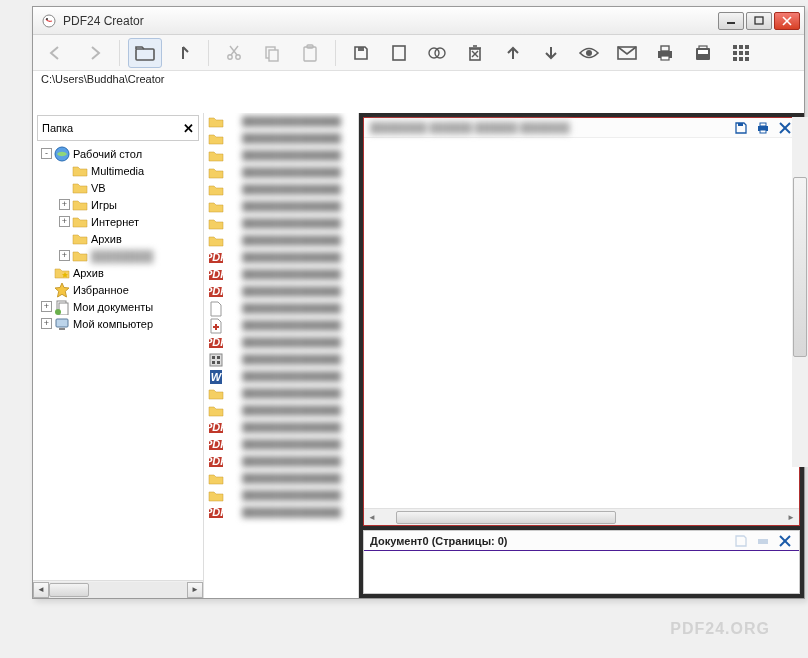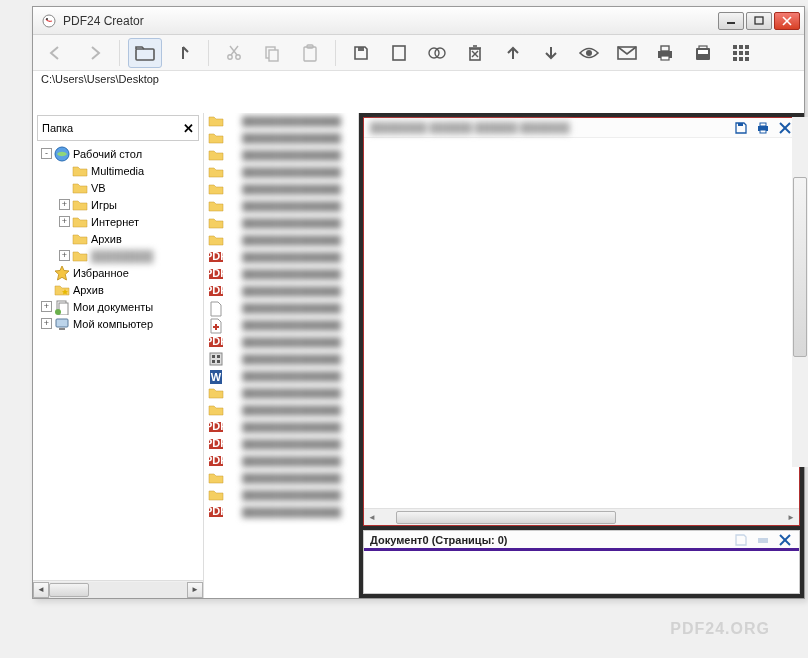"C:\Users\Users\Desktop" span { text: Users\Desktop -> Buddha\Creator }
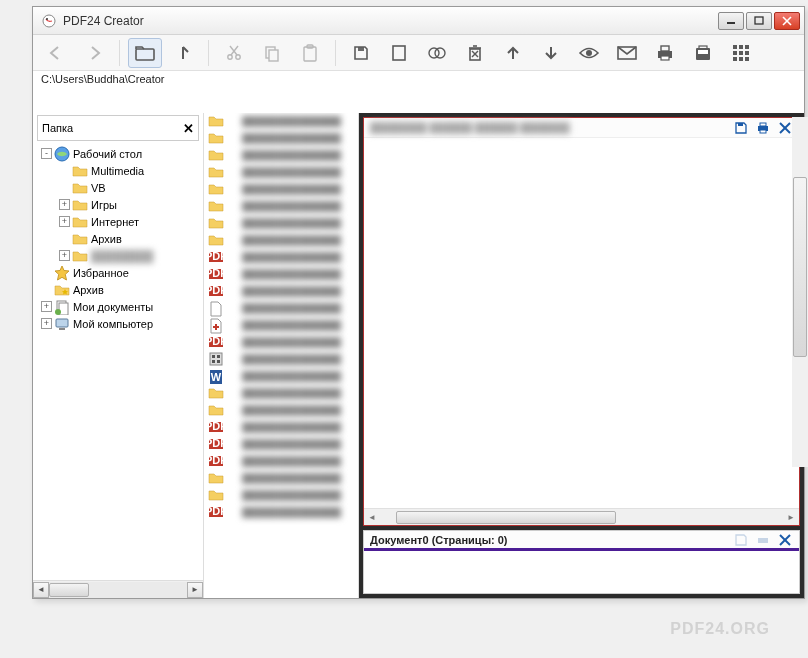"PDF" .file-row .ficon { align-items: none -> center; font-style: none -> italic }
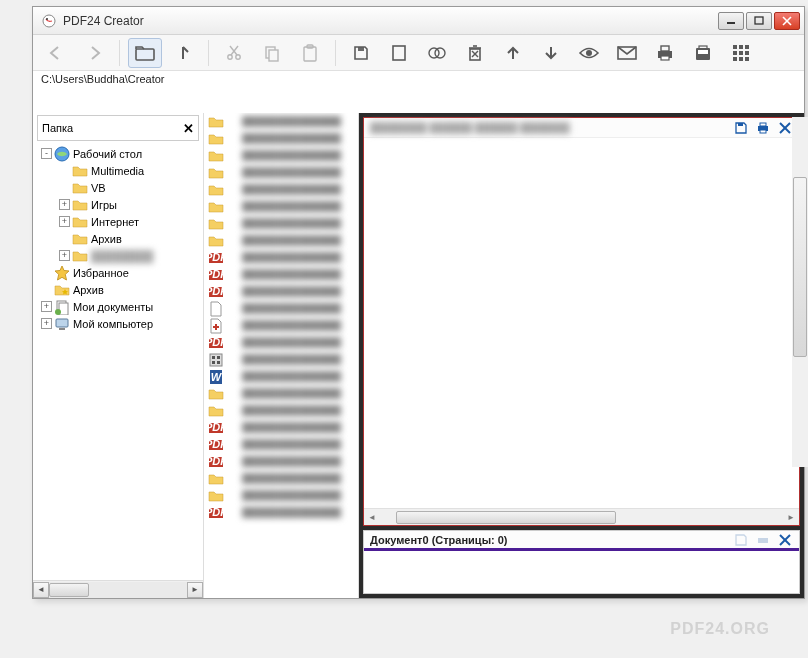"Избранное" div.tree-row { order: before "Архив" -> after "Архив" }
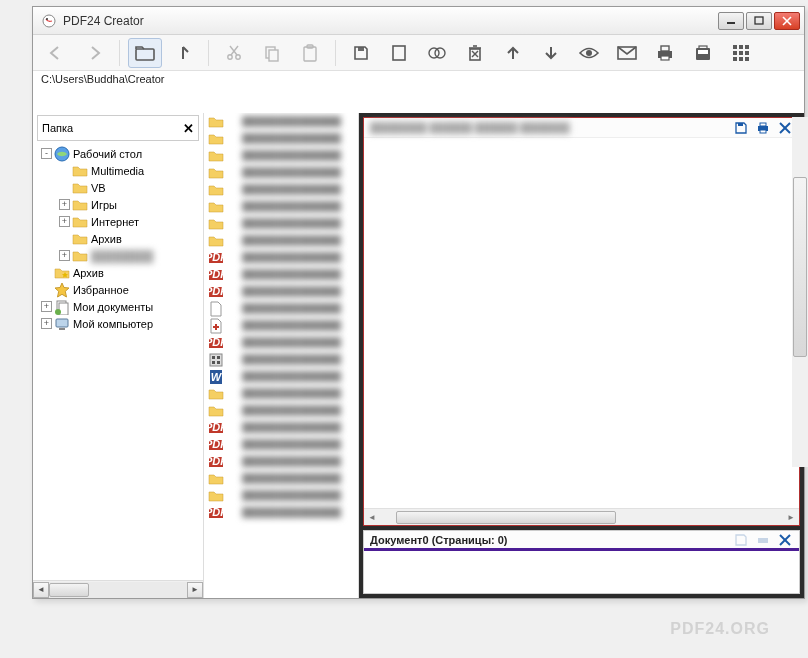"Документ0 (Страницы: 0)" .preview-bot .preview-hdr { border-bottom: 3px solid #4c1d95 -> 1px solid #4c1d95 }
